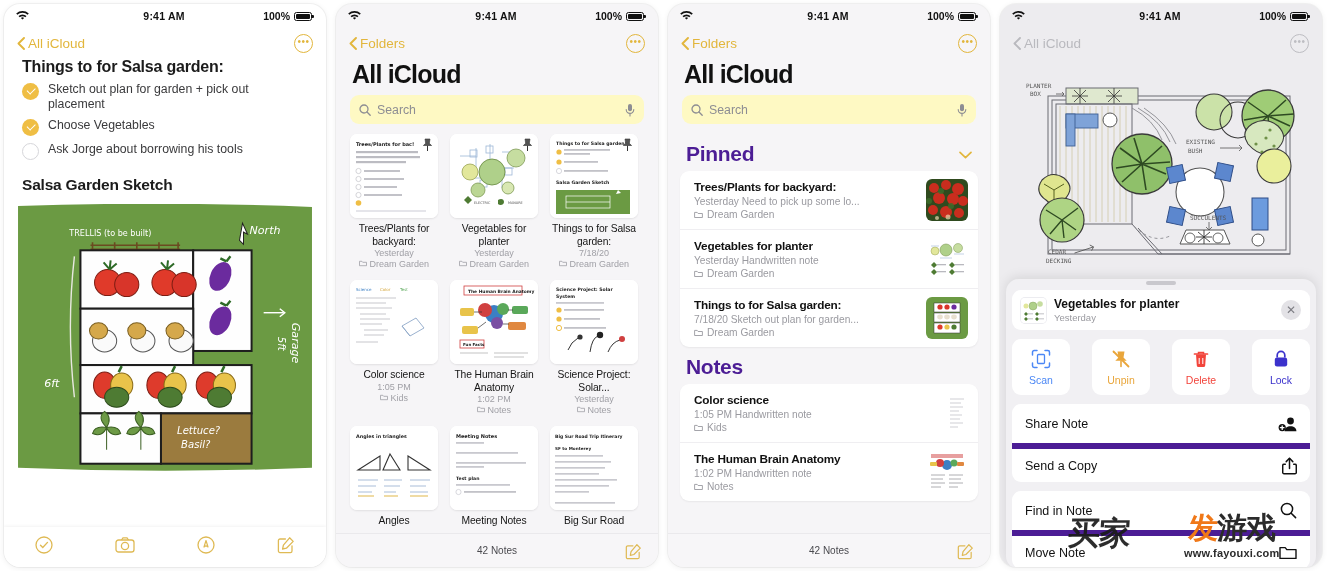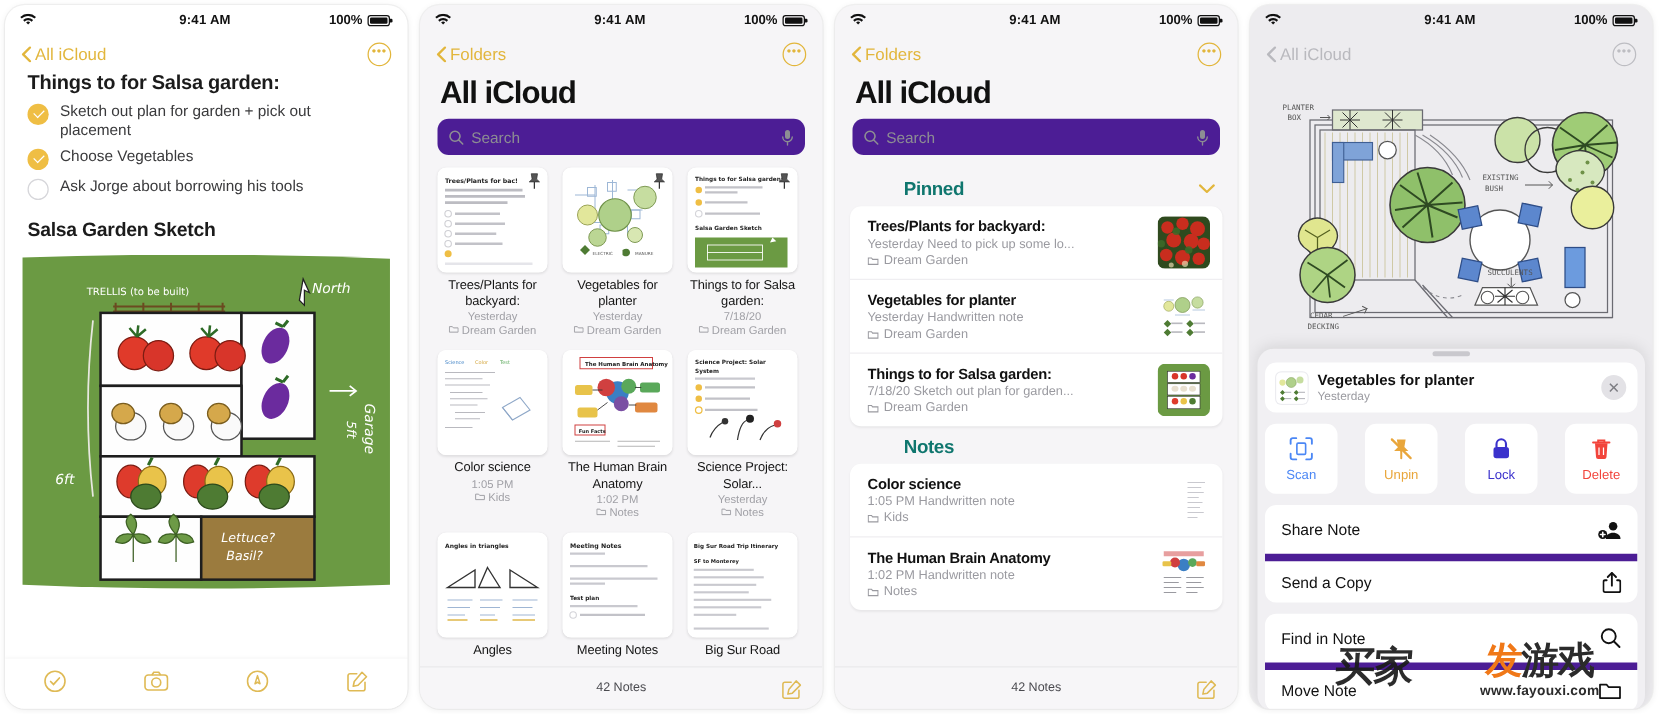"Search" .searchbar { background: #4c1d95 -> #fef9c3 }
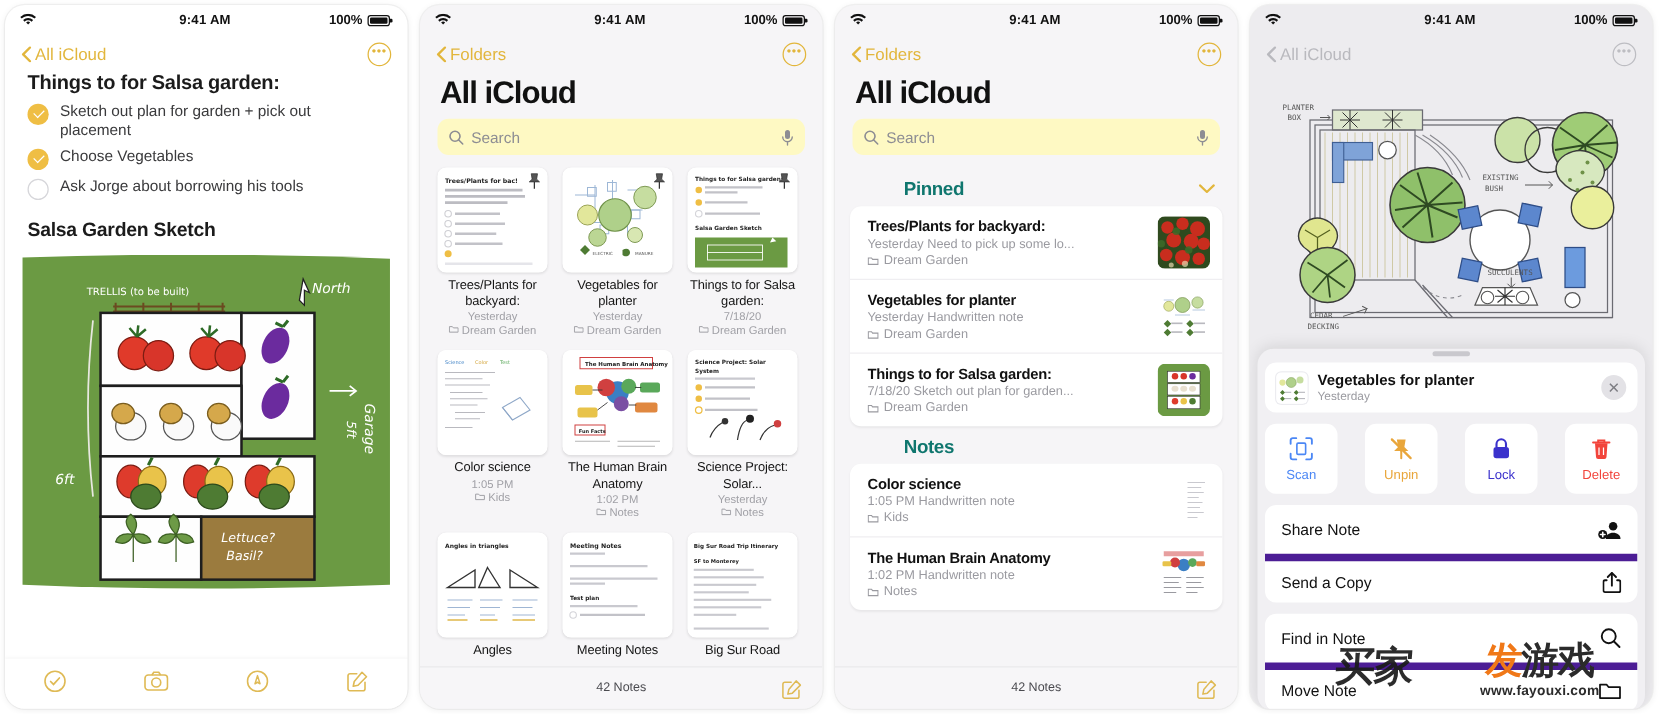"Pinned" .sechead h3 { color: #0f766e -> #4c1d95; font-size: 15px -> 21px; margin-left: 37px -> none }
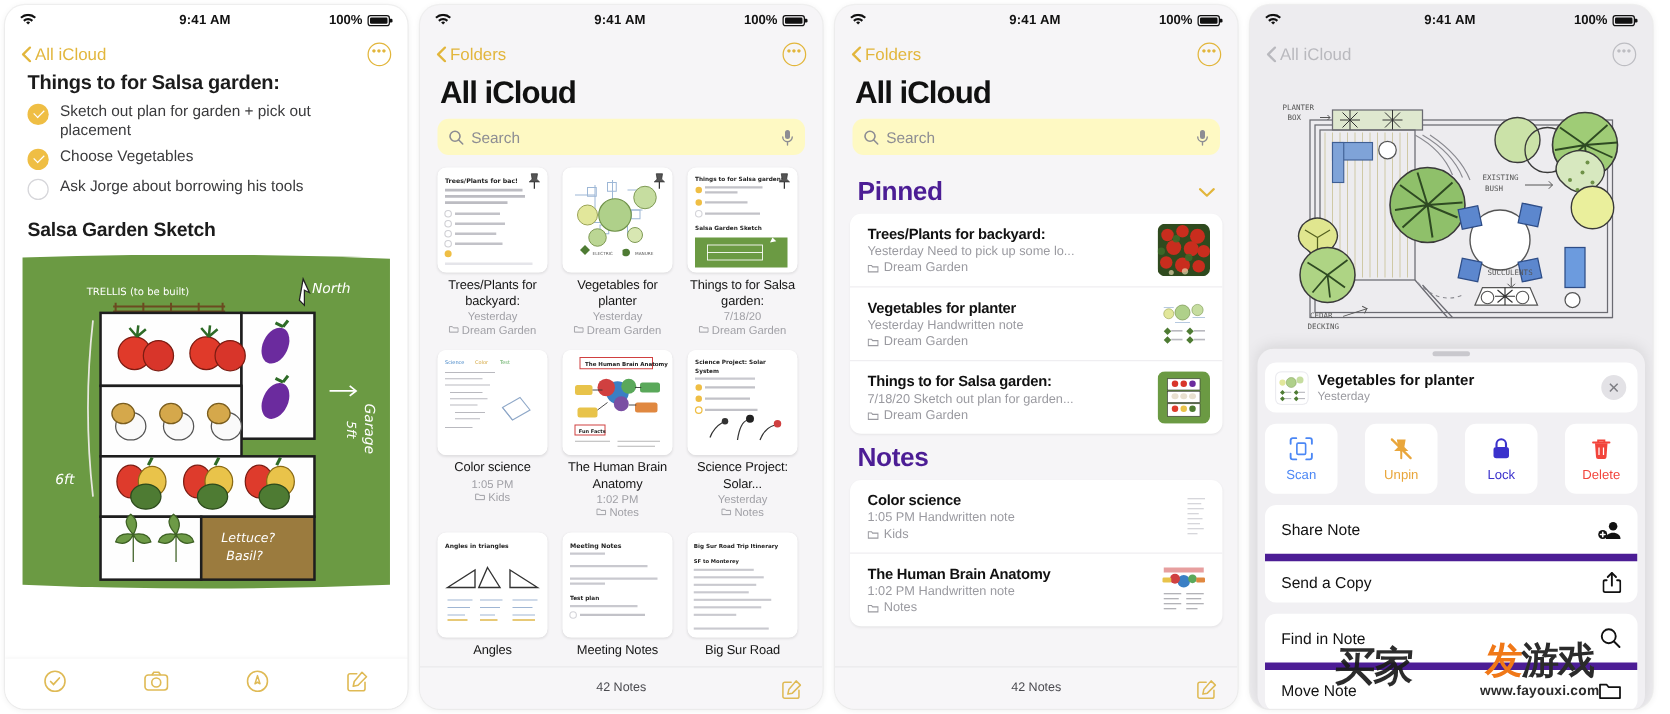"Lock" div.qbtn { order: before "Delete" -> after "Delete" }
